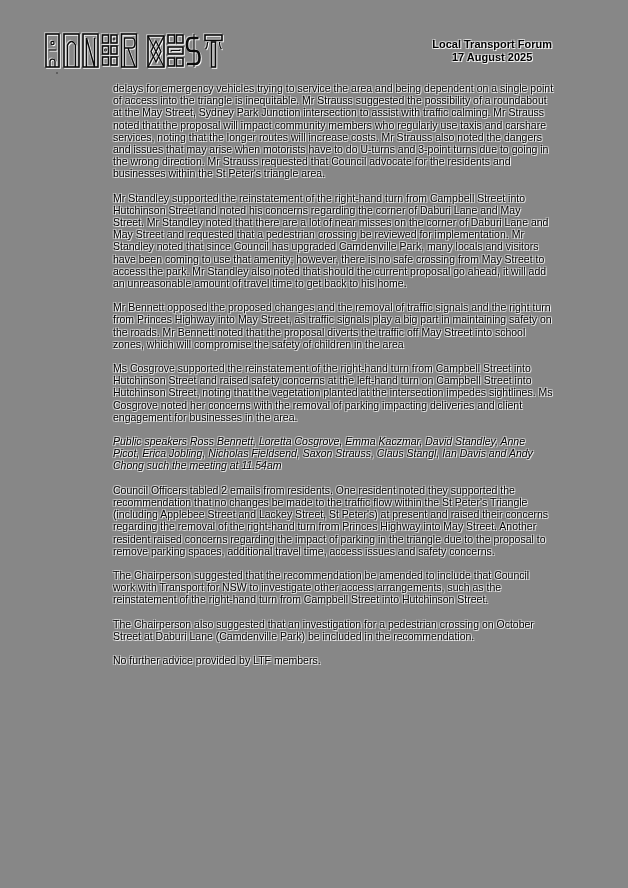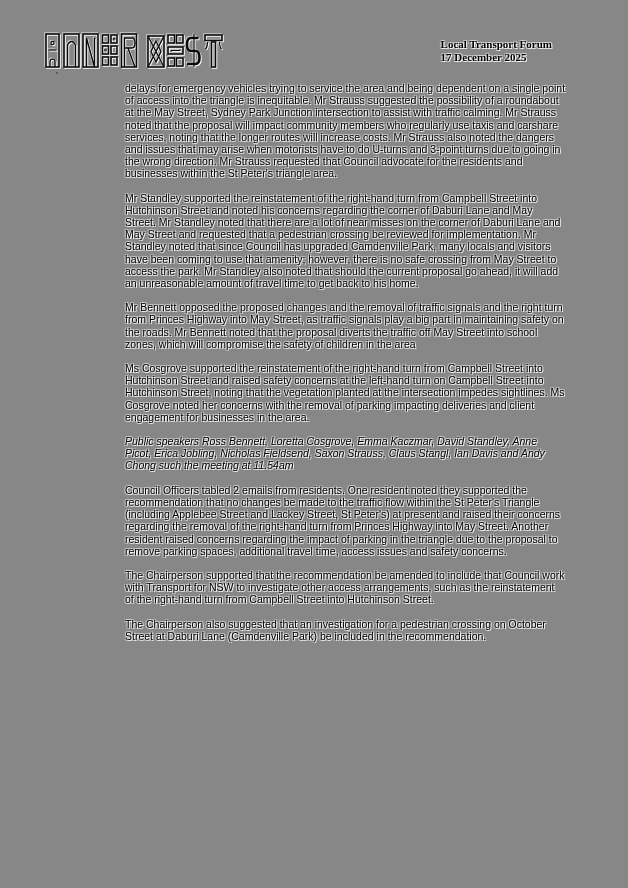"Local Transport Forum" .header-right { font-family: Liberation Serif, serif -> none; text-align: left -> center }
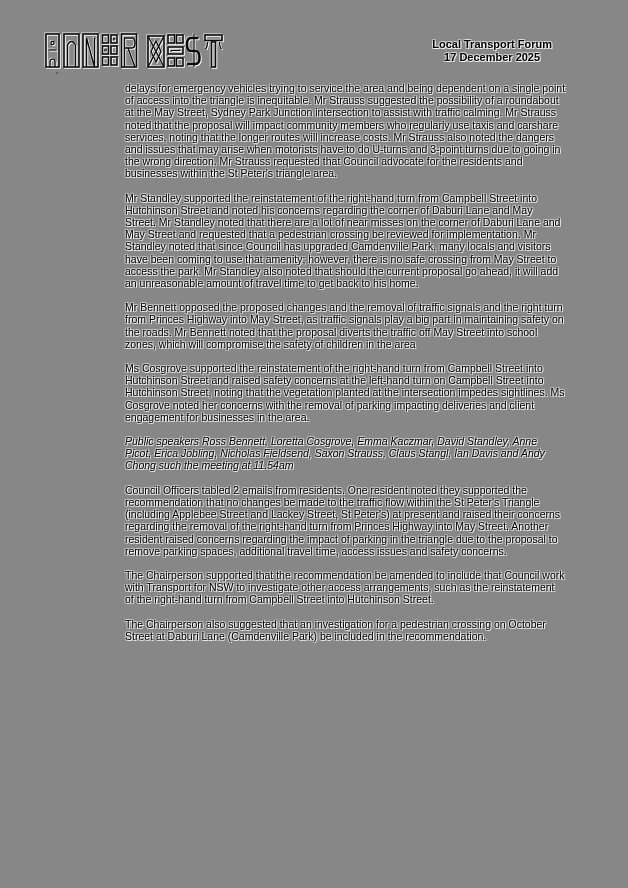"17 December 2025" div { text: December -> August }
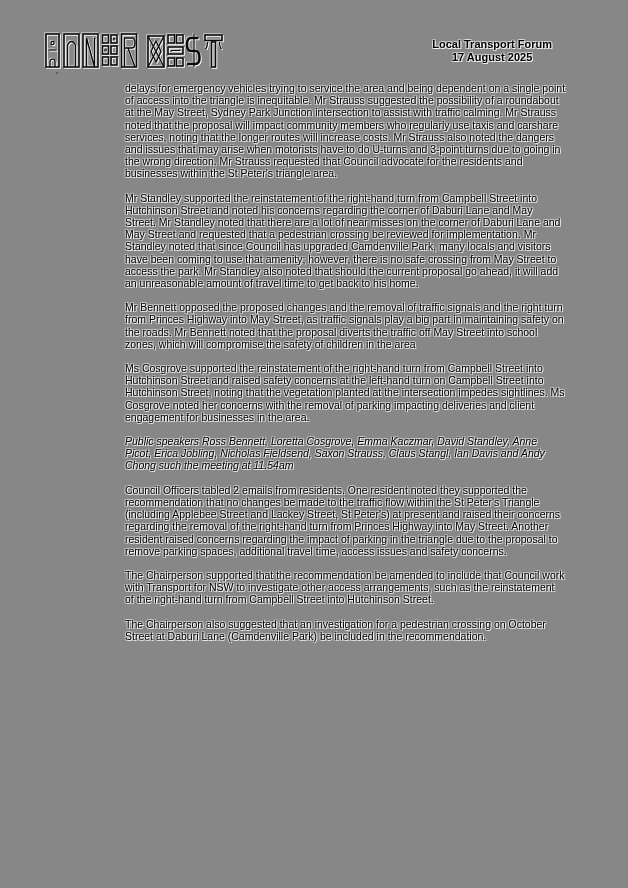"delays for emergency vehicles trying" .doc-body { left: 125px -> 113px }
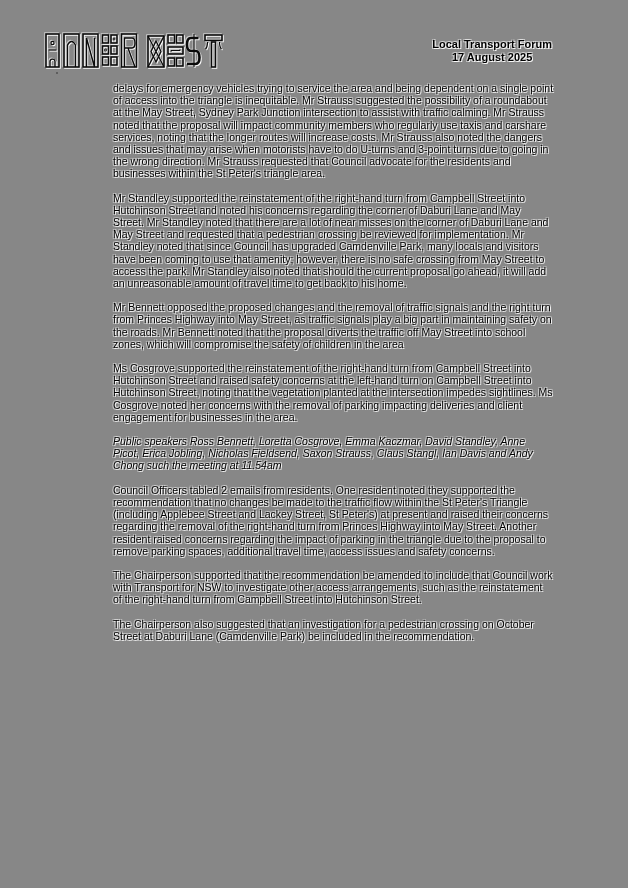"The Chairperson supported that the" p.para { text: supported -> suggested }
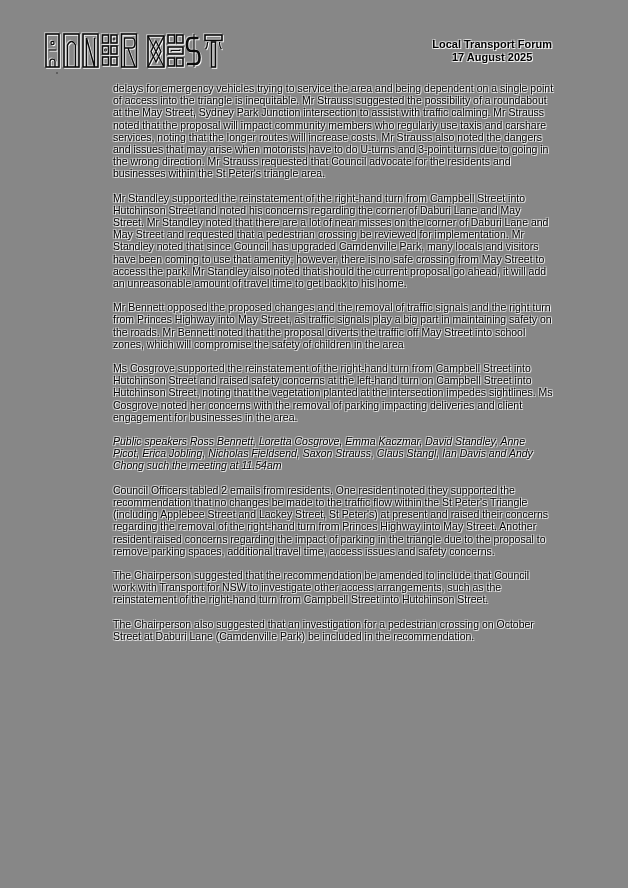"No further advice provided by" p.para { html: none -> <p>No further advice provided by LTF members.</p> }
